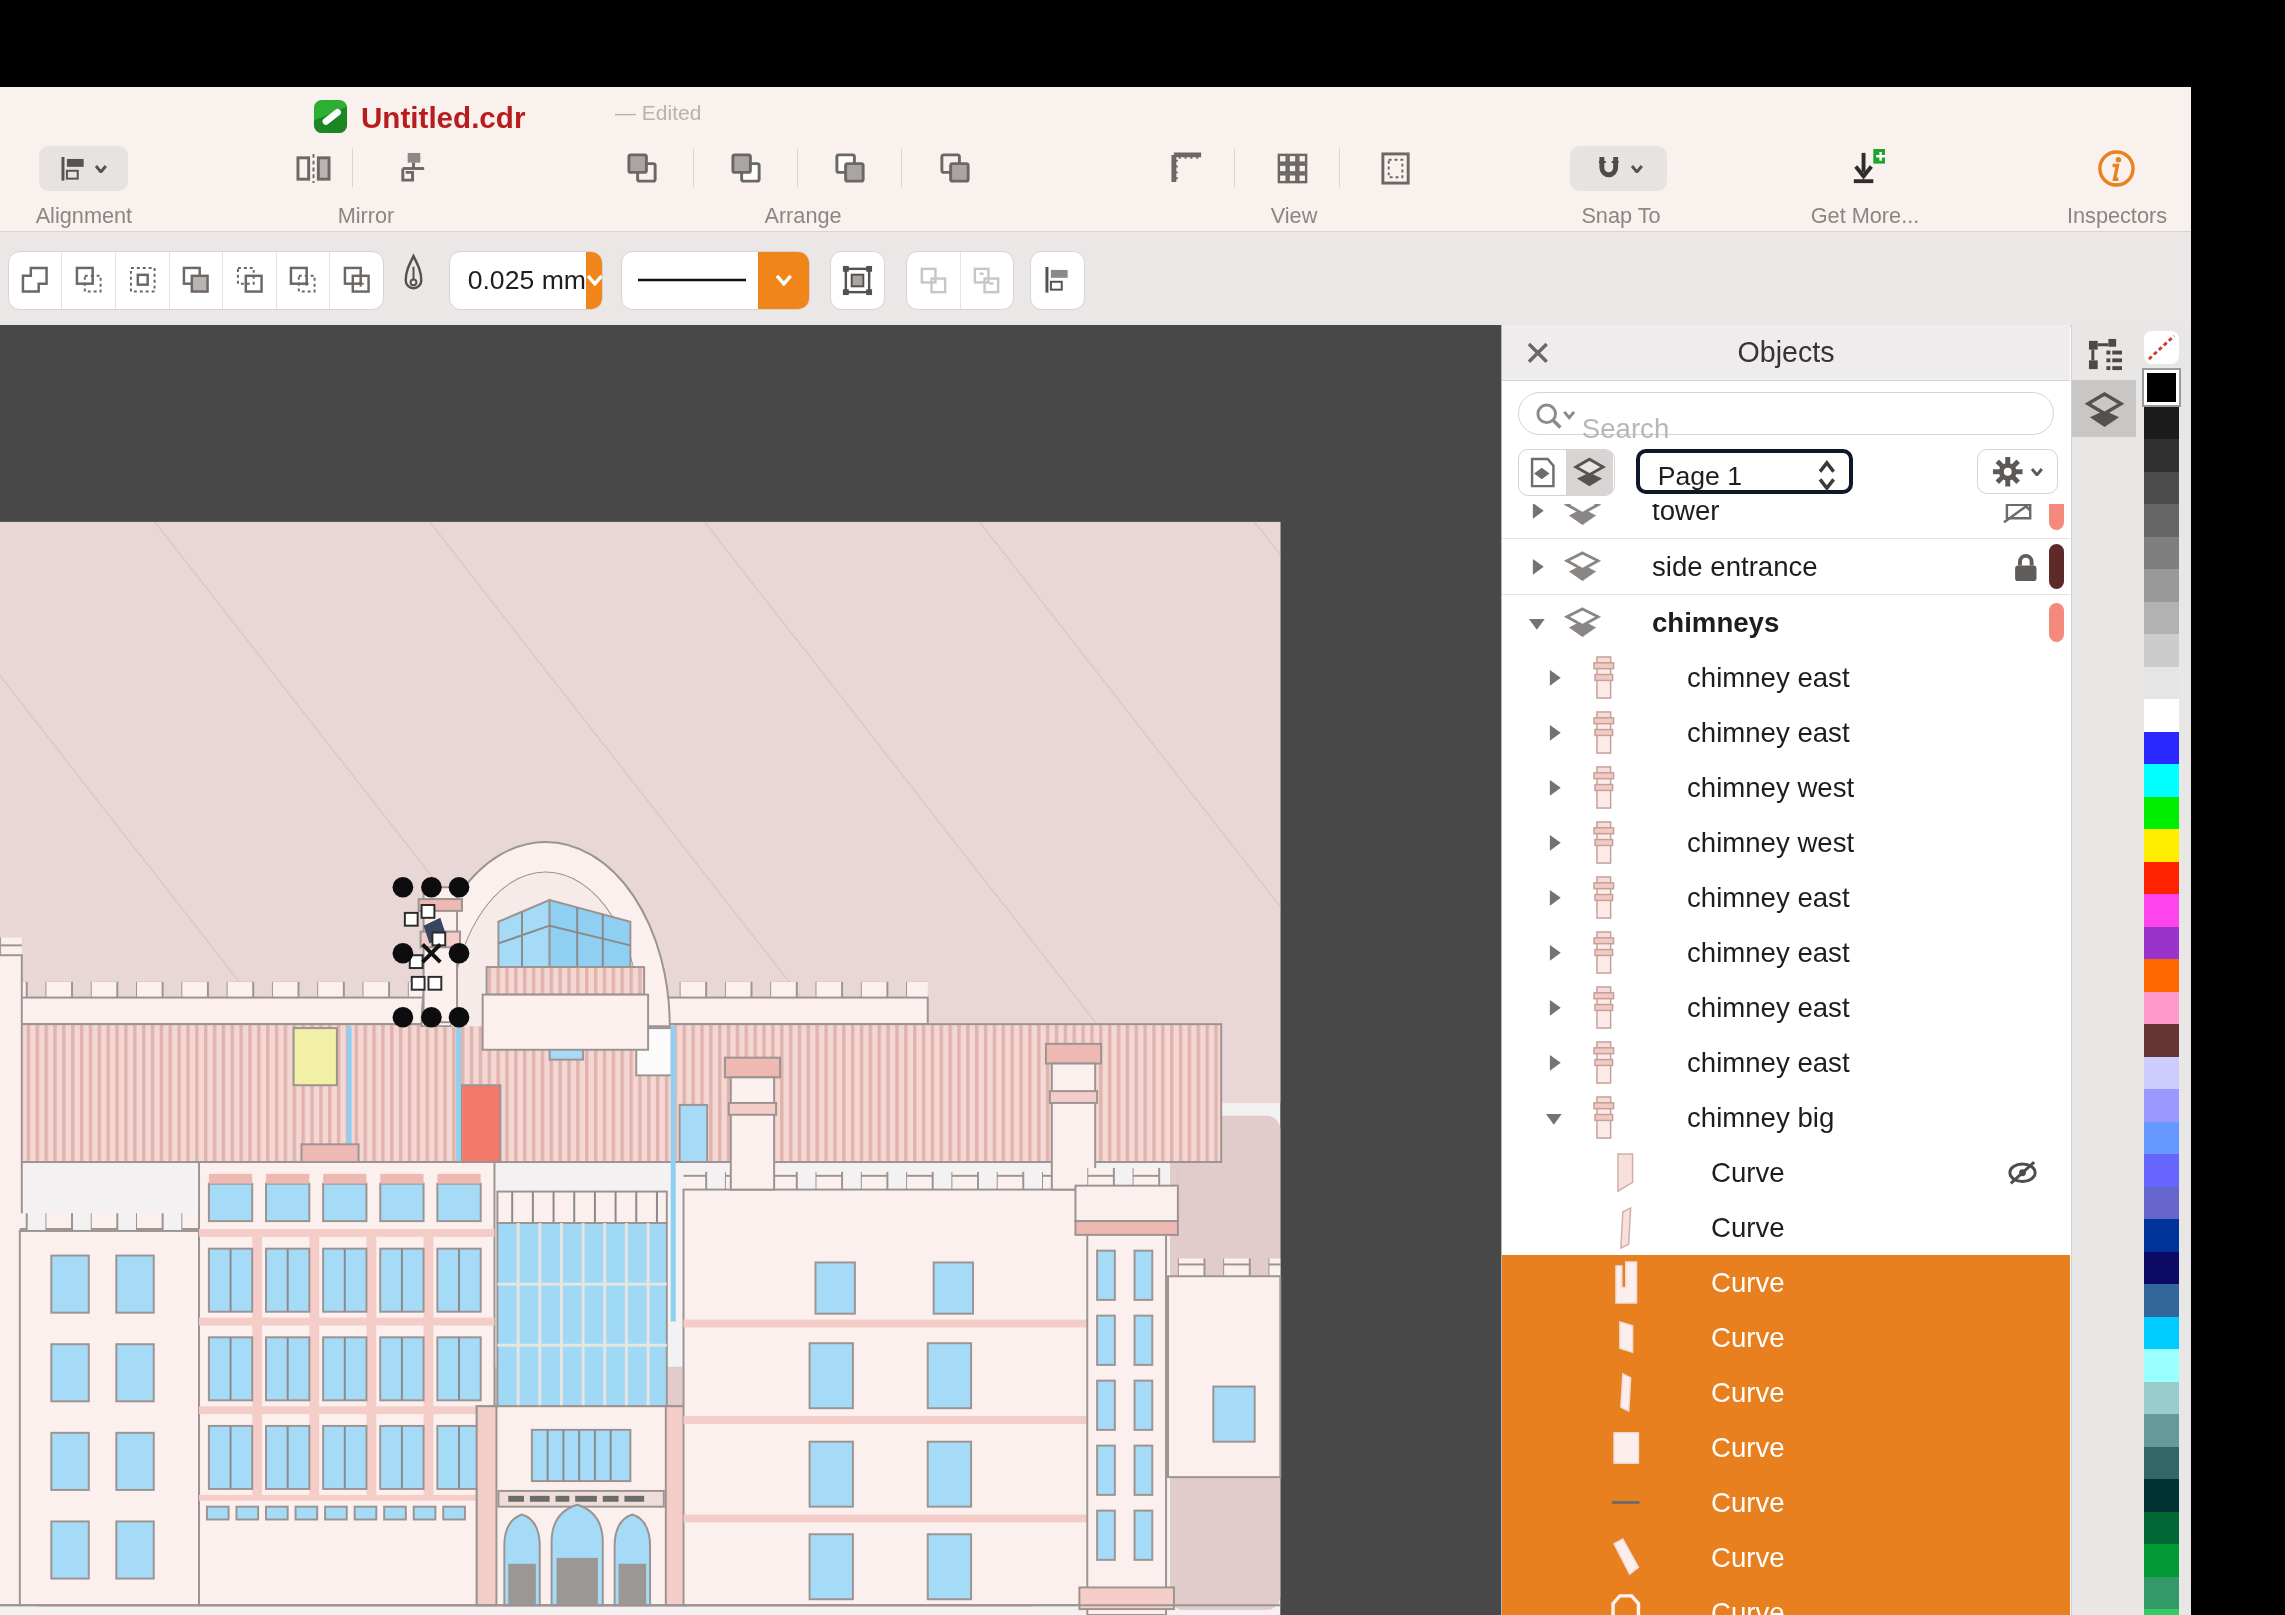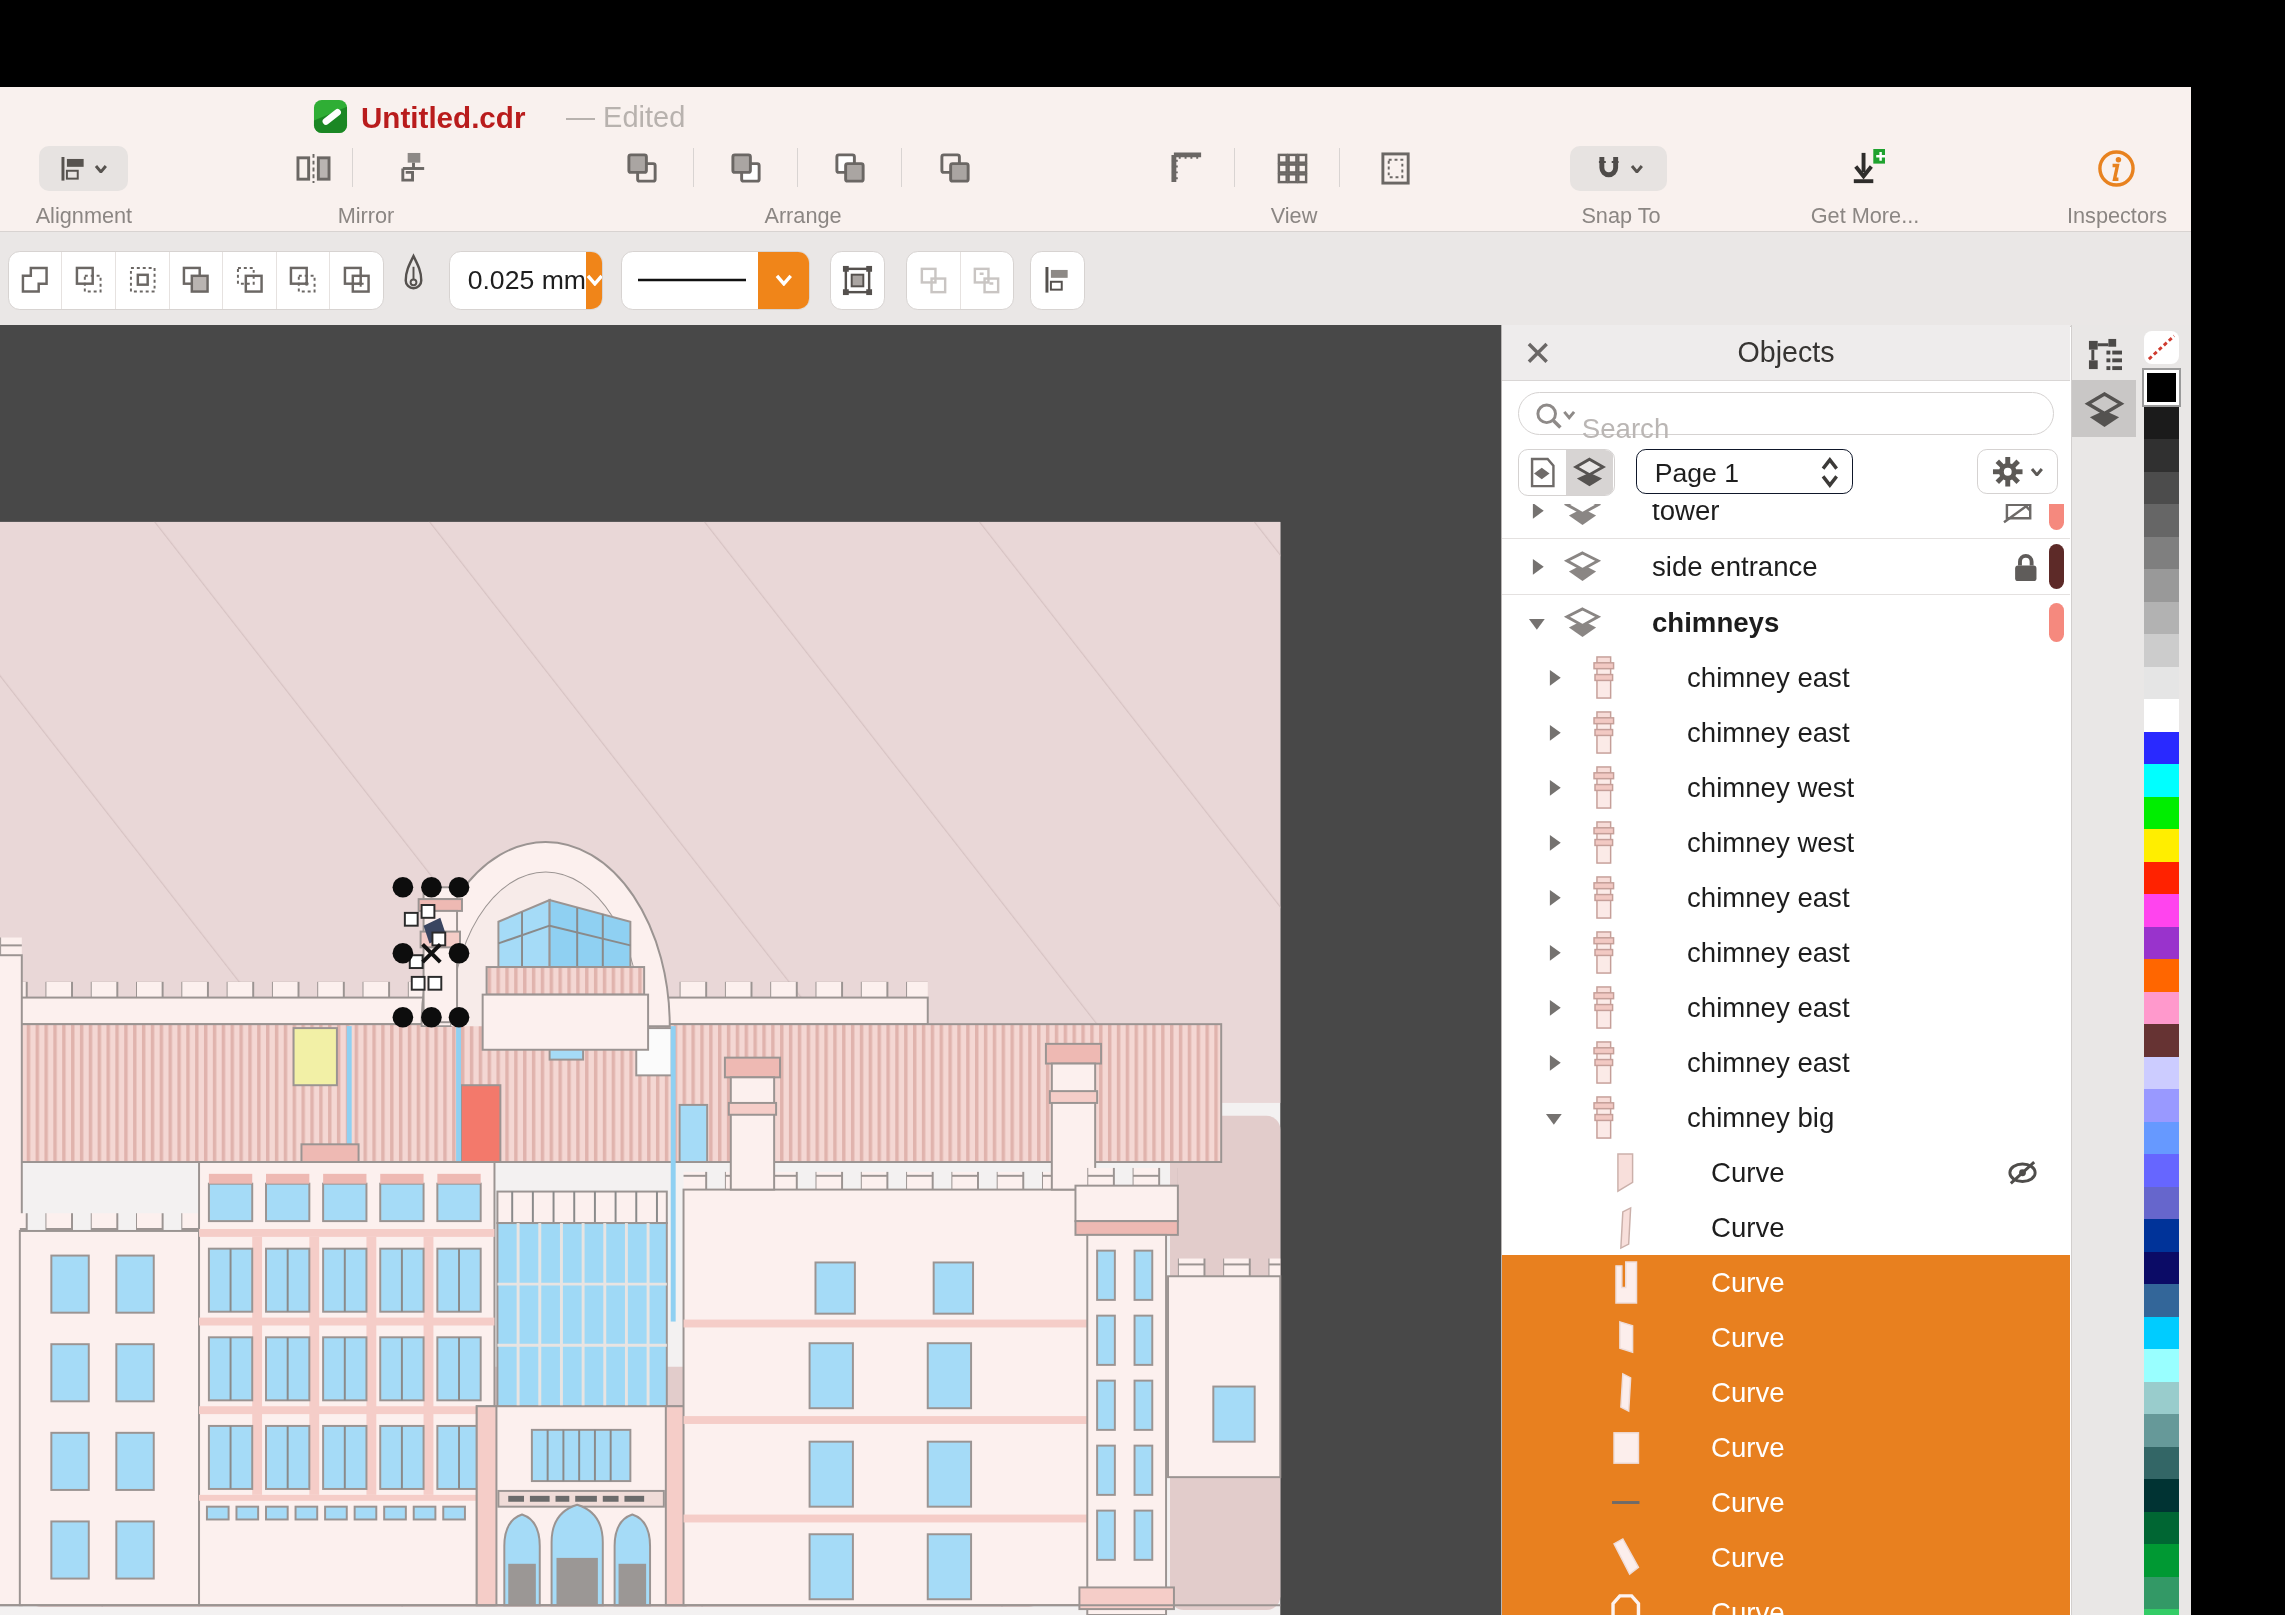"— Edited" .doc-edited { font-size: 29px -> 21px; left: 566px -> 615px }
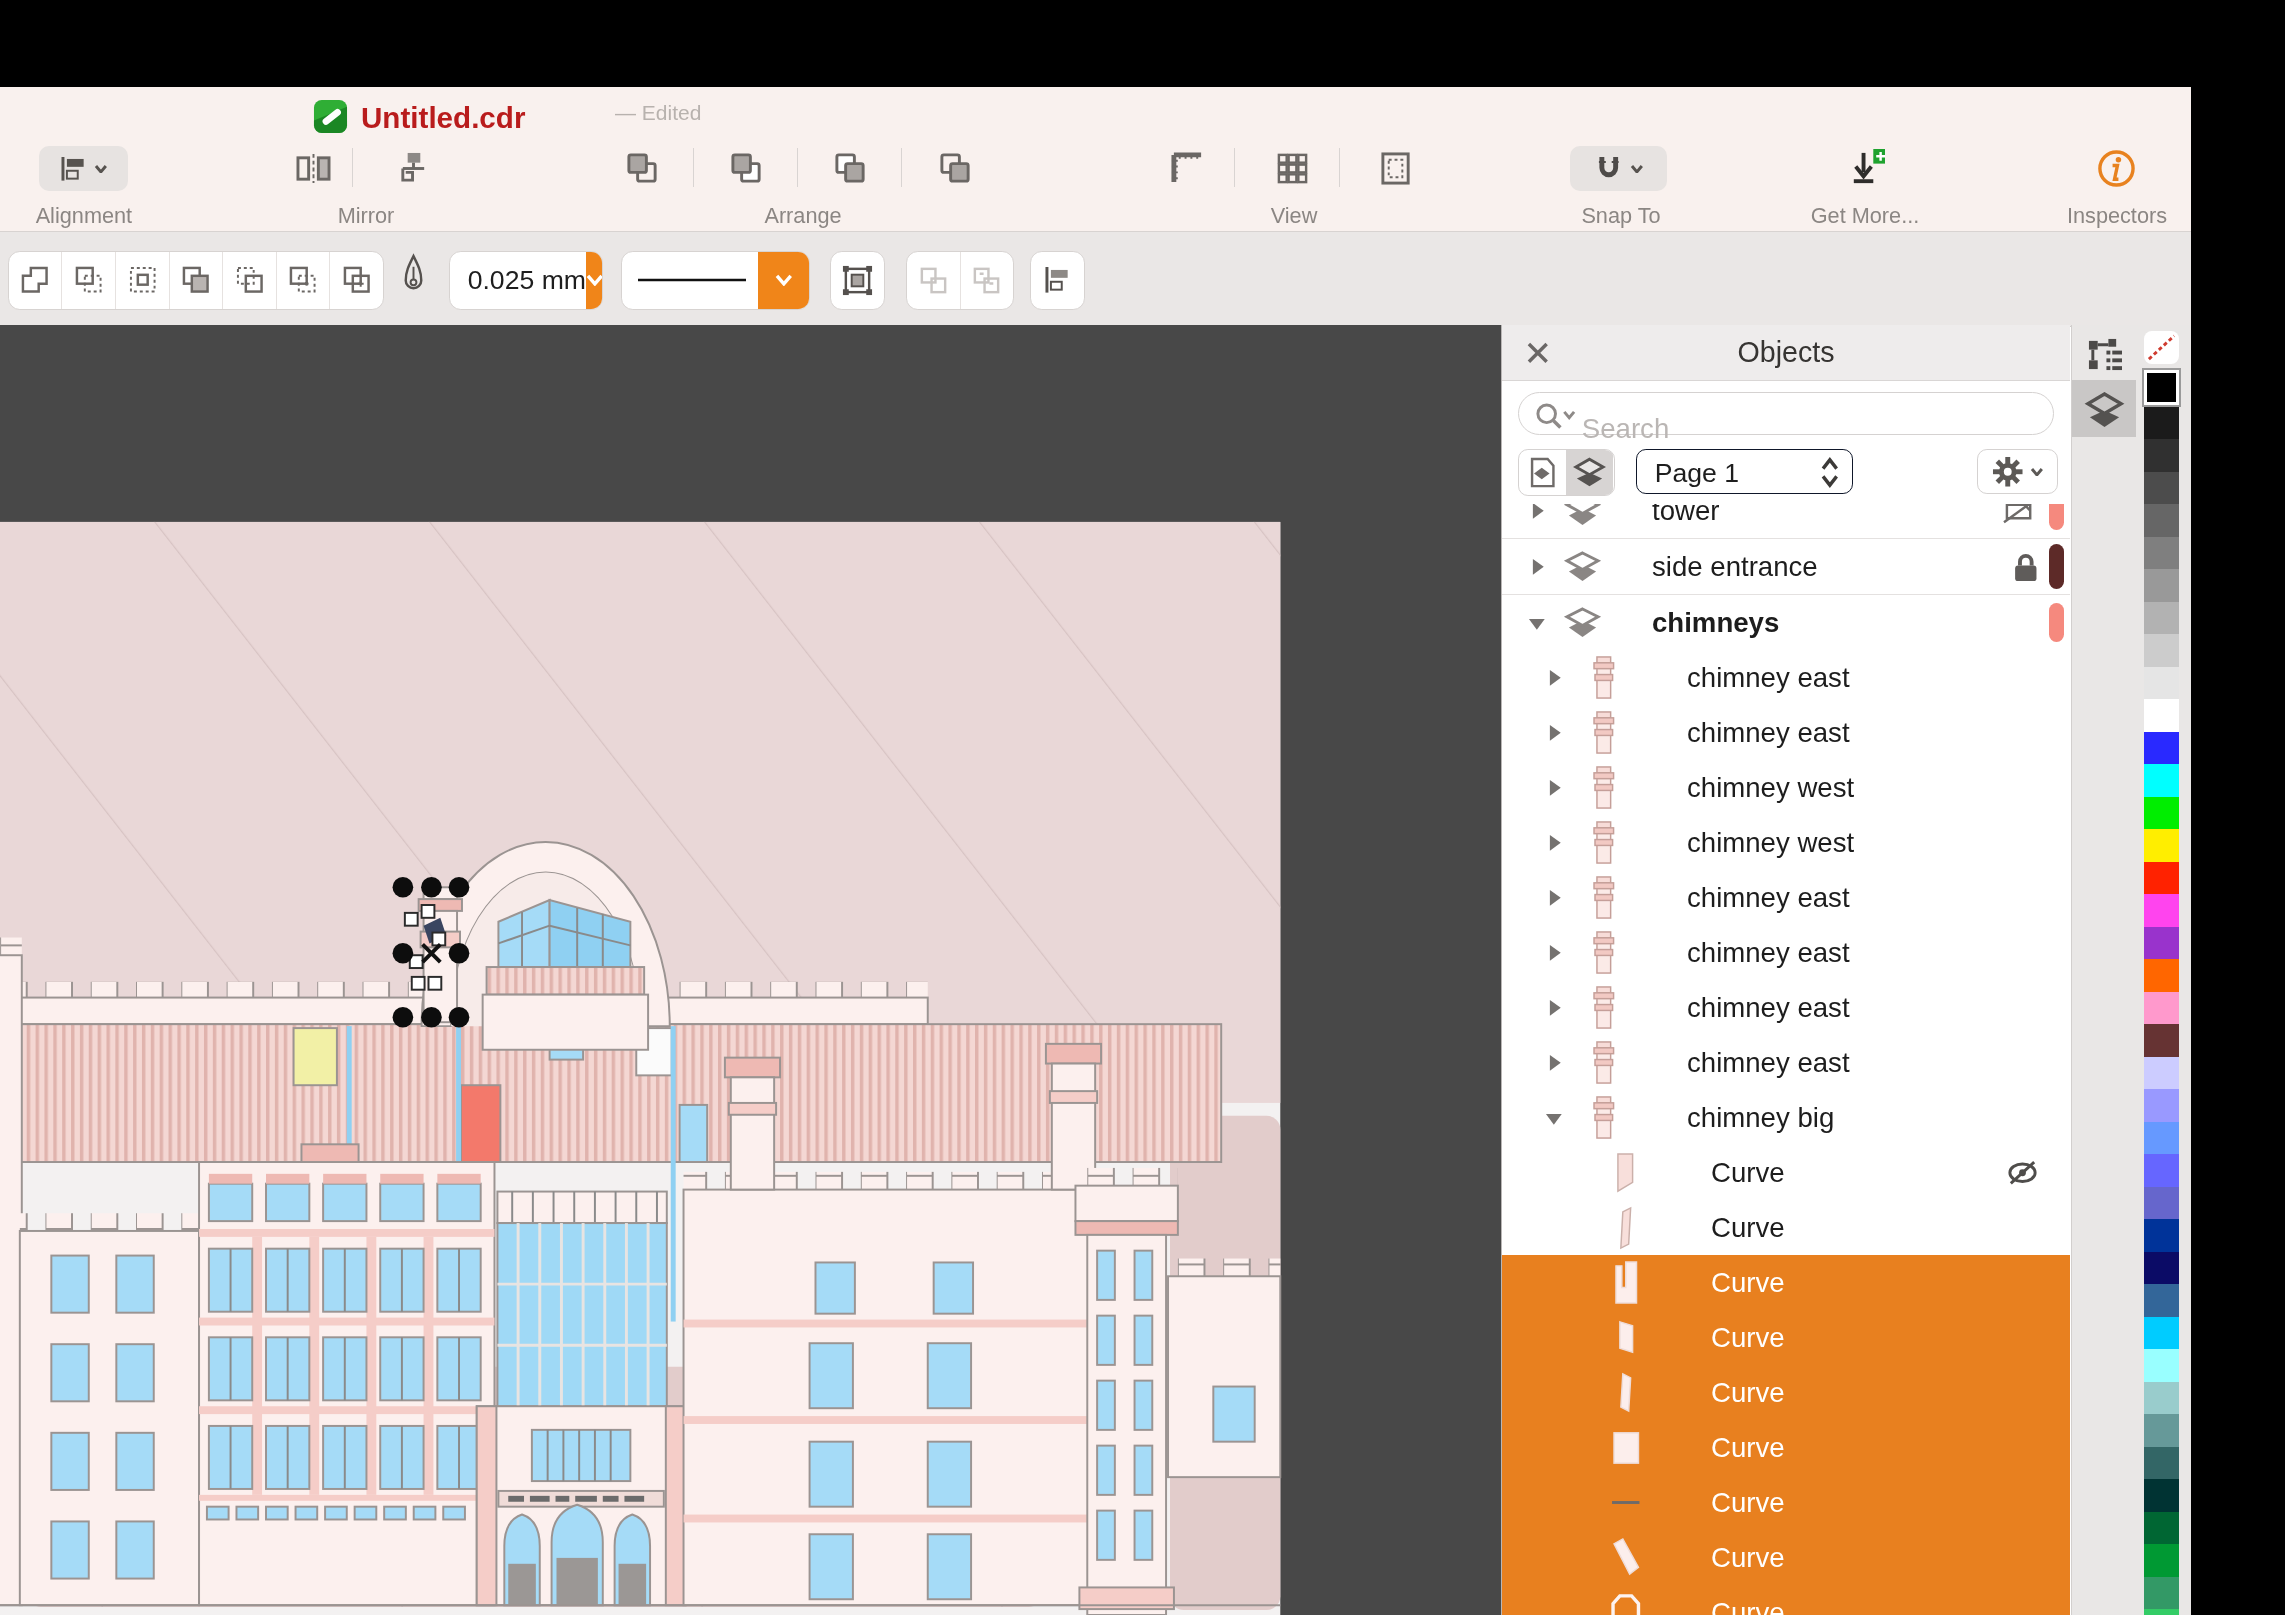"Page 1" .page-dd { border: 1px solid #0f172a -> 4px solid #0f172a }
